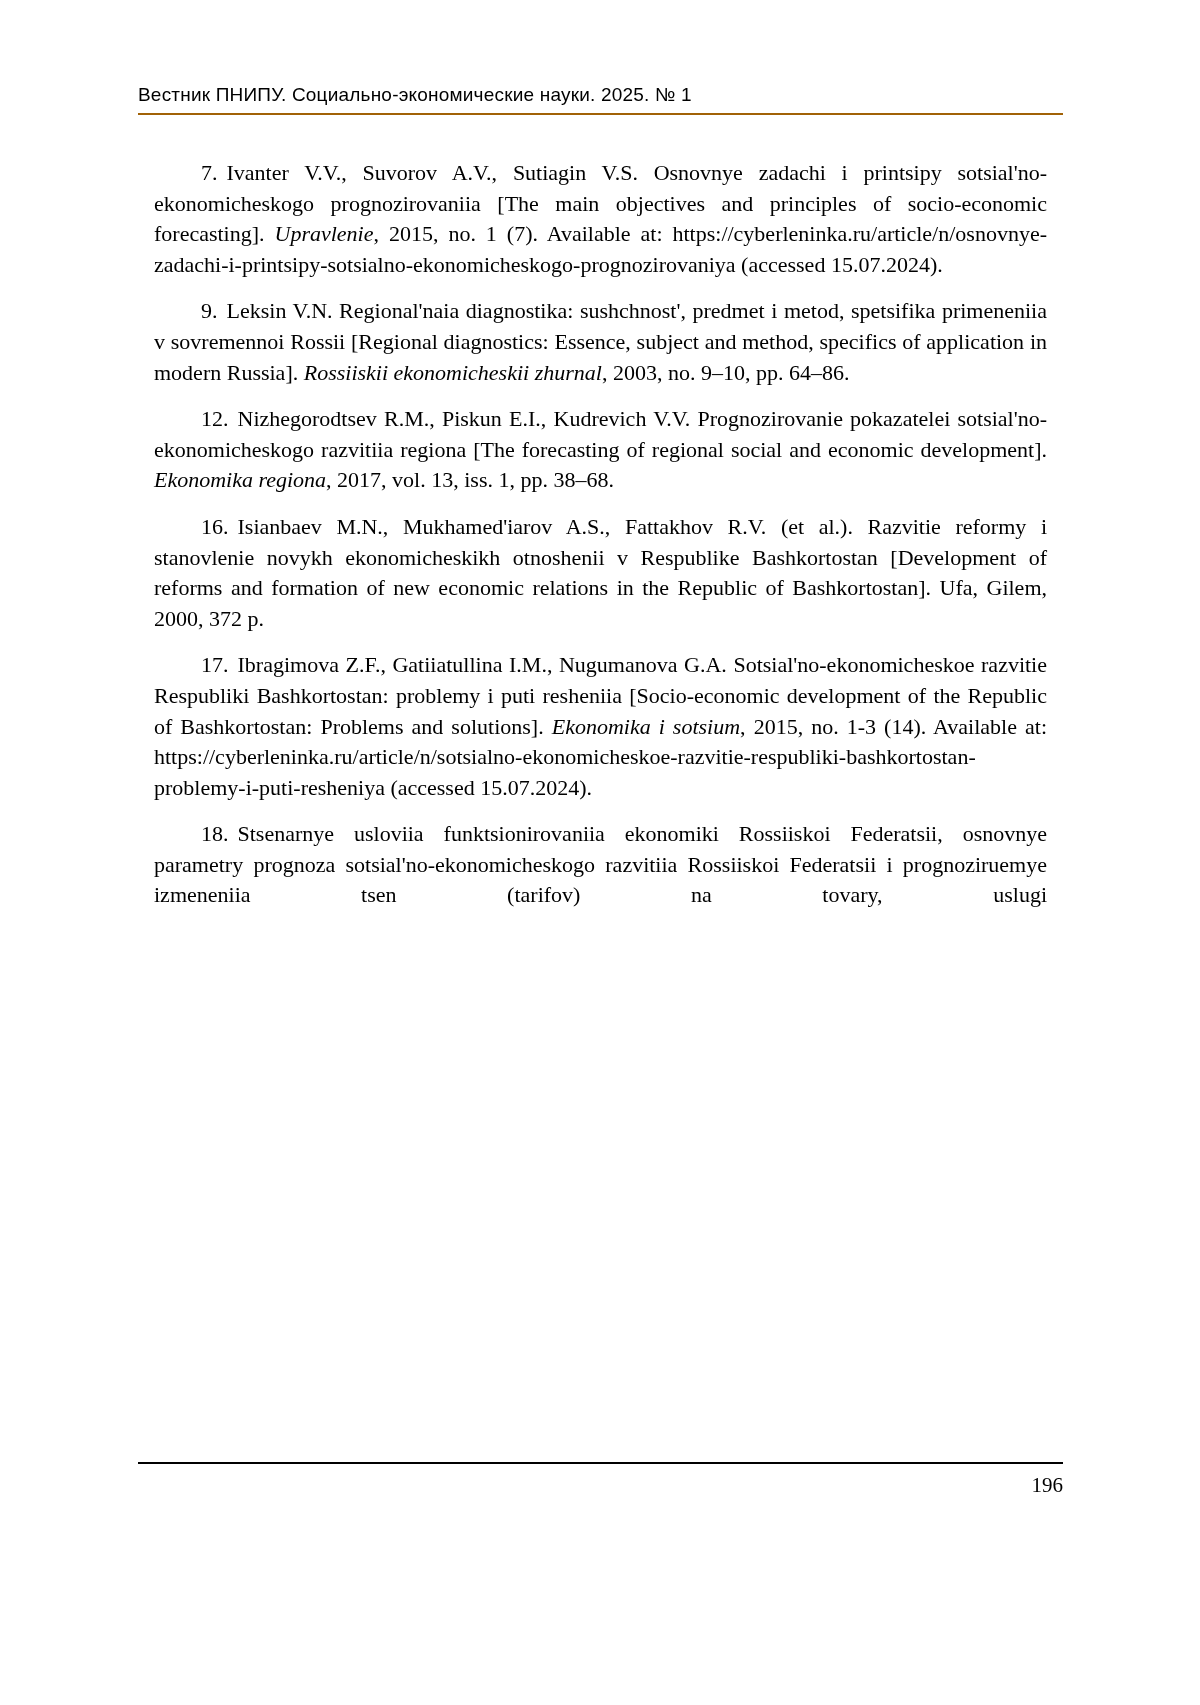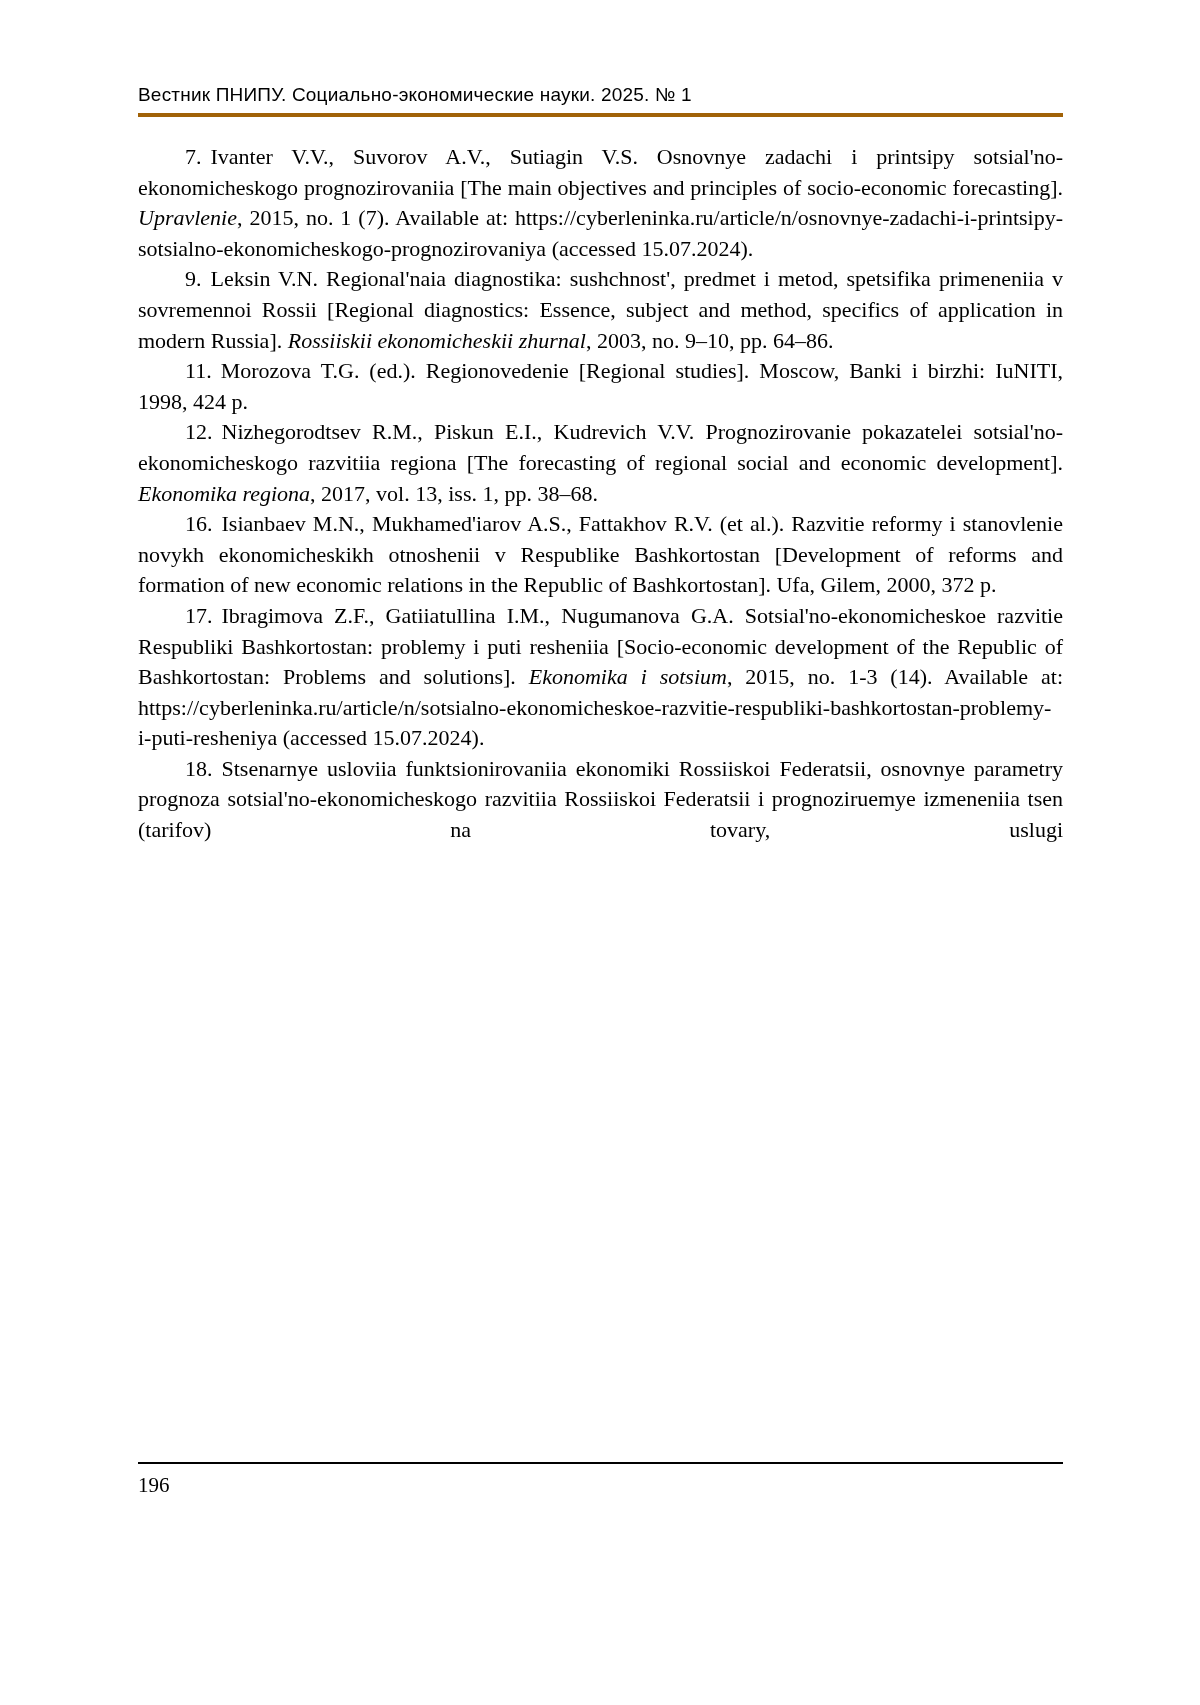"Вестник ПНИПУ. Социально-экономические" .page-header { border-bottom: 4px solid #a16207 -> 2px solid #a16207 }
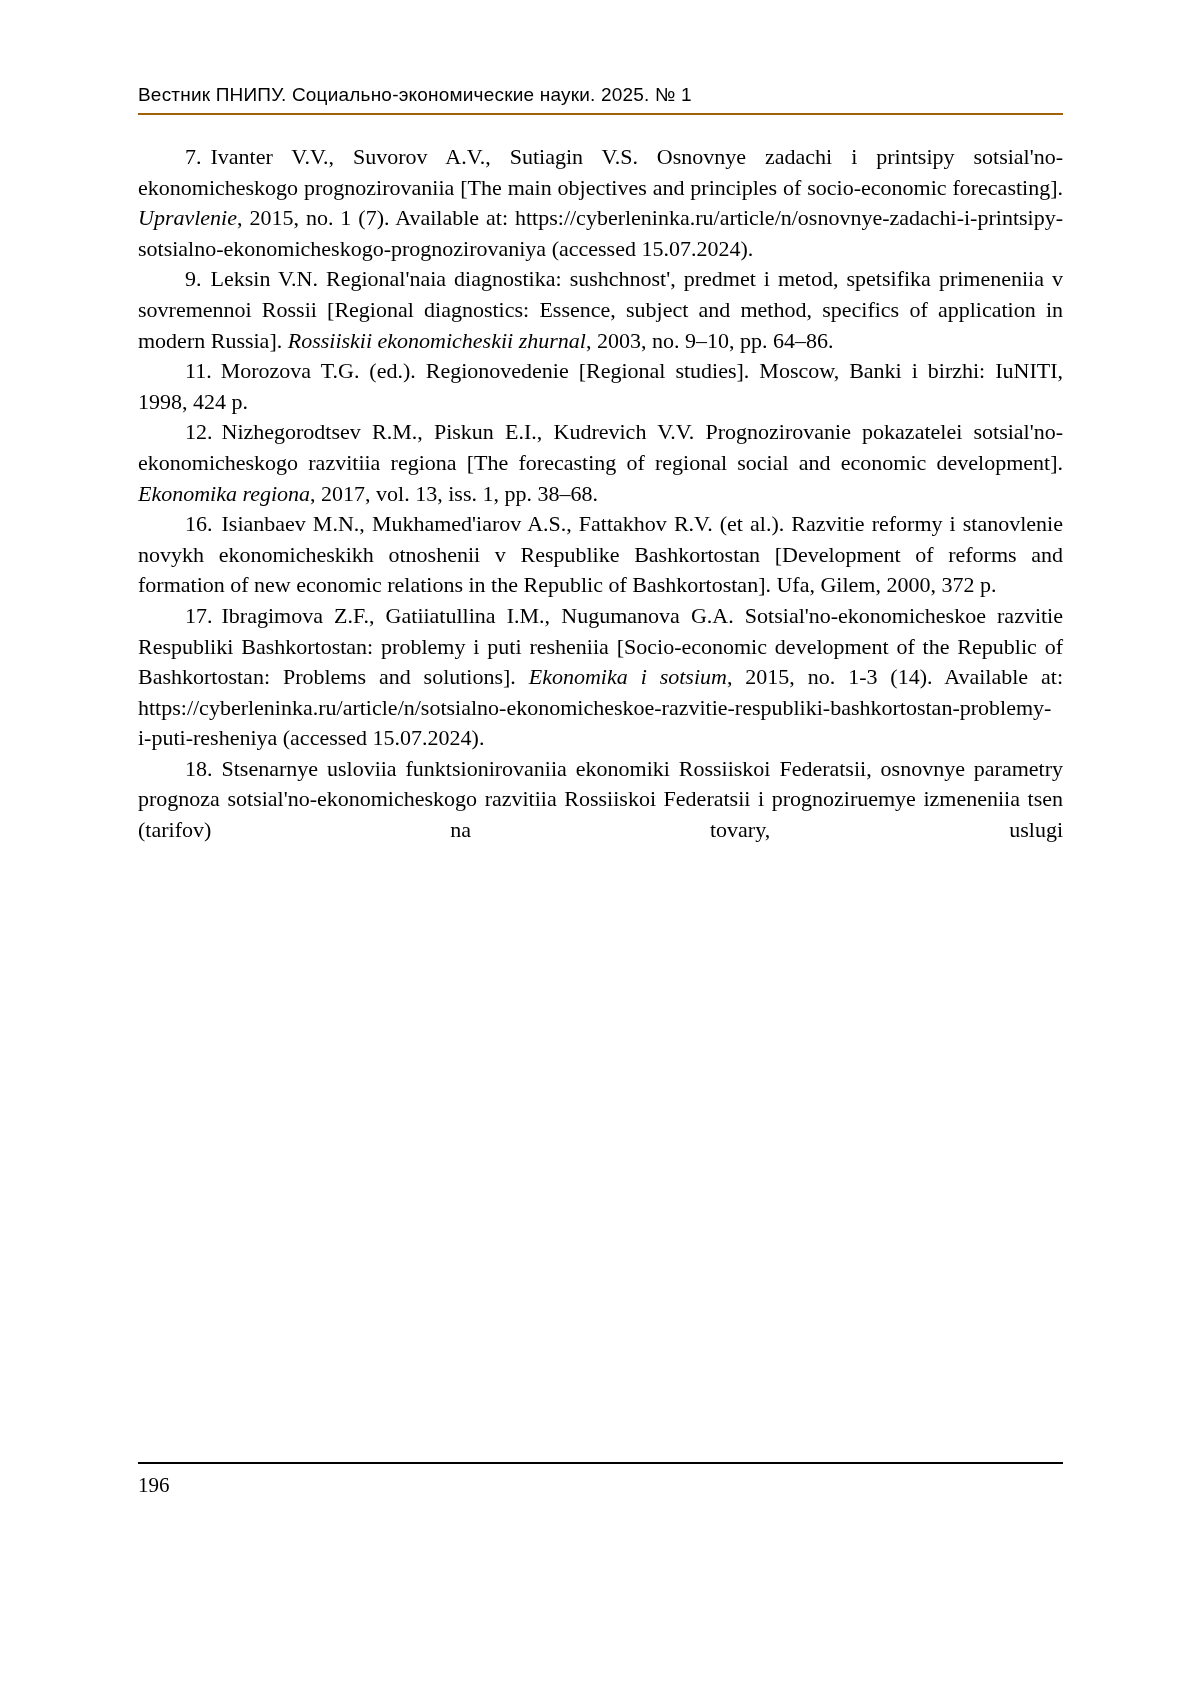"7. Ivanter V.V., Suvorov A.V.," .ref { margin: 0 -> 16px }
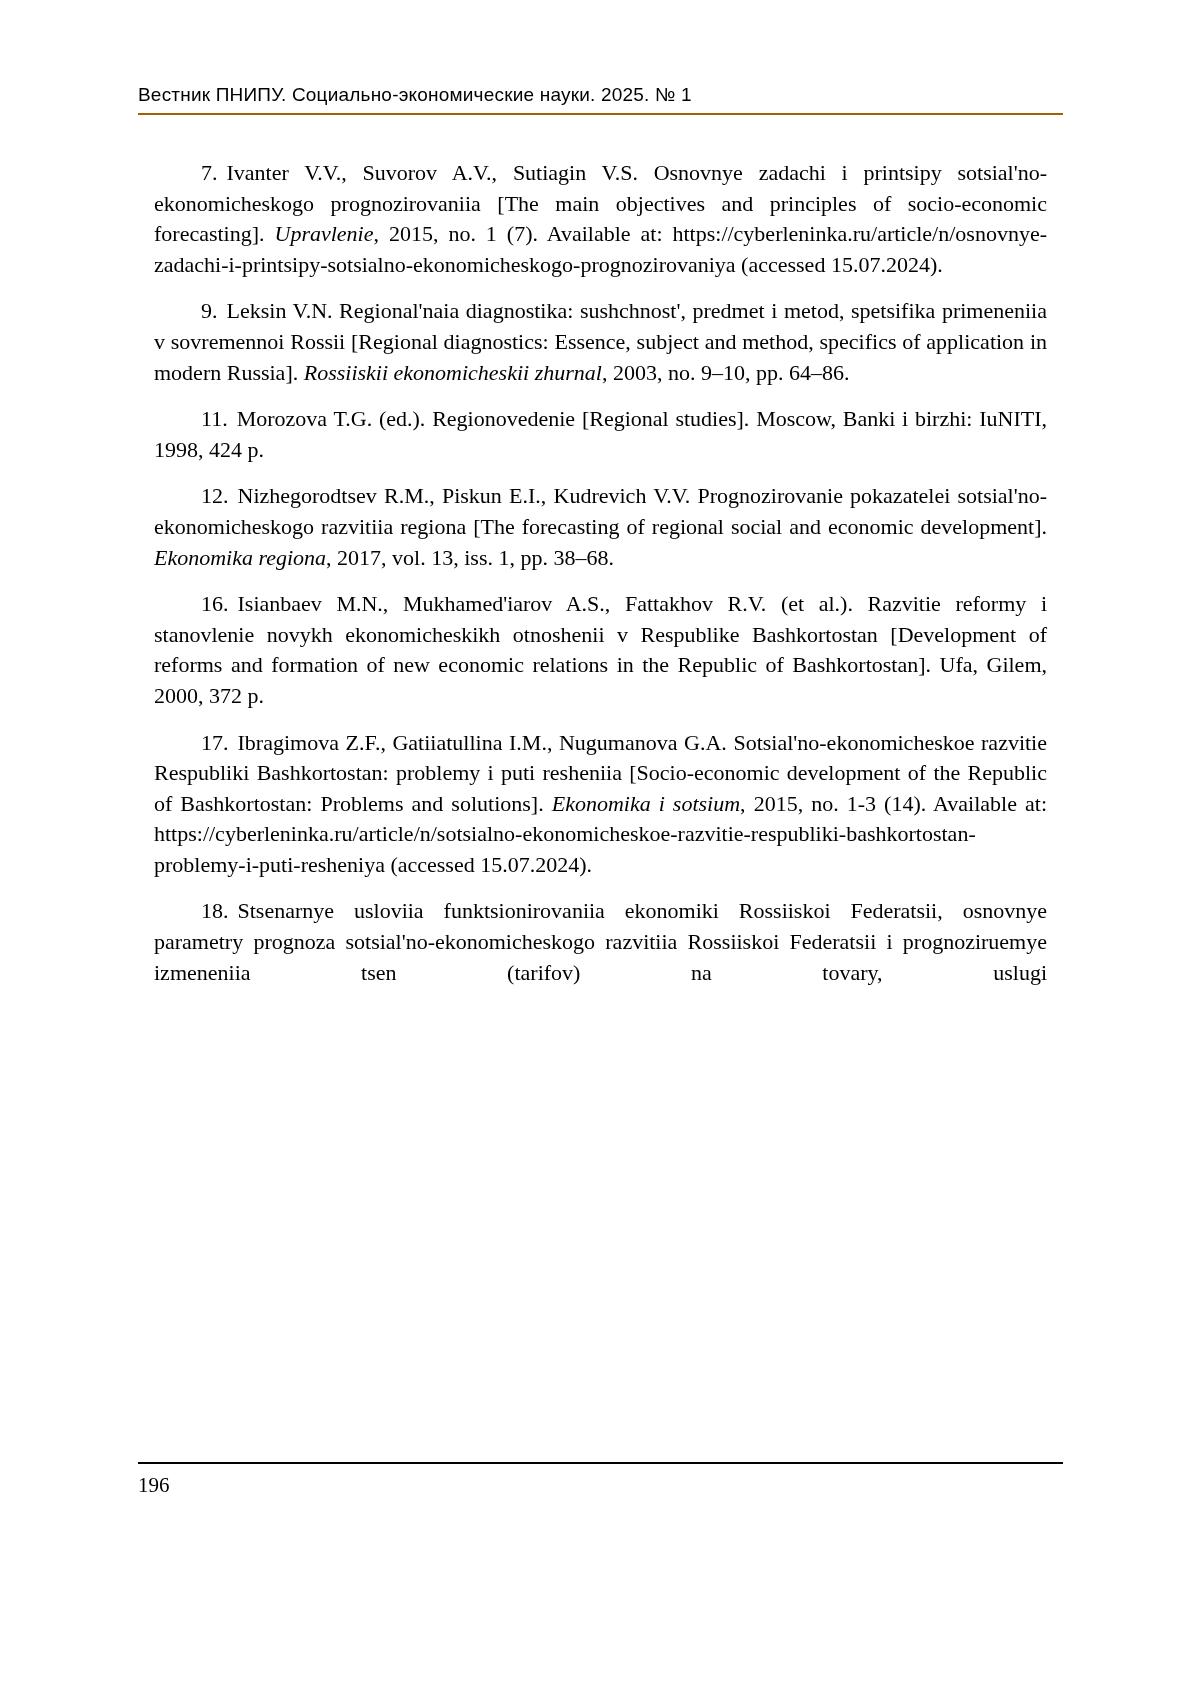"11. Morozova T.G. (ed.). Regionovedenie" p.ref { html: <p><span>11.</span><span>Morozova T.G. (ed.). Regionovedenie [Regional studies]. Moscow, Banki i birzhi: IuNITI, 1998, 424 p.</span></p> -> none }
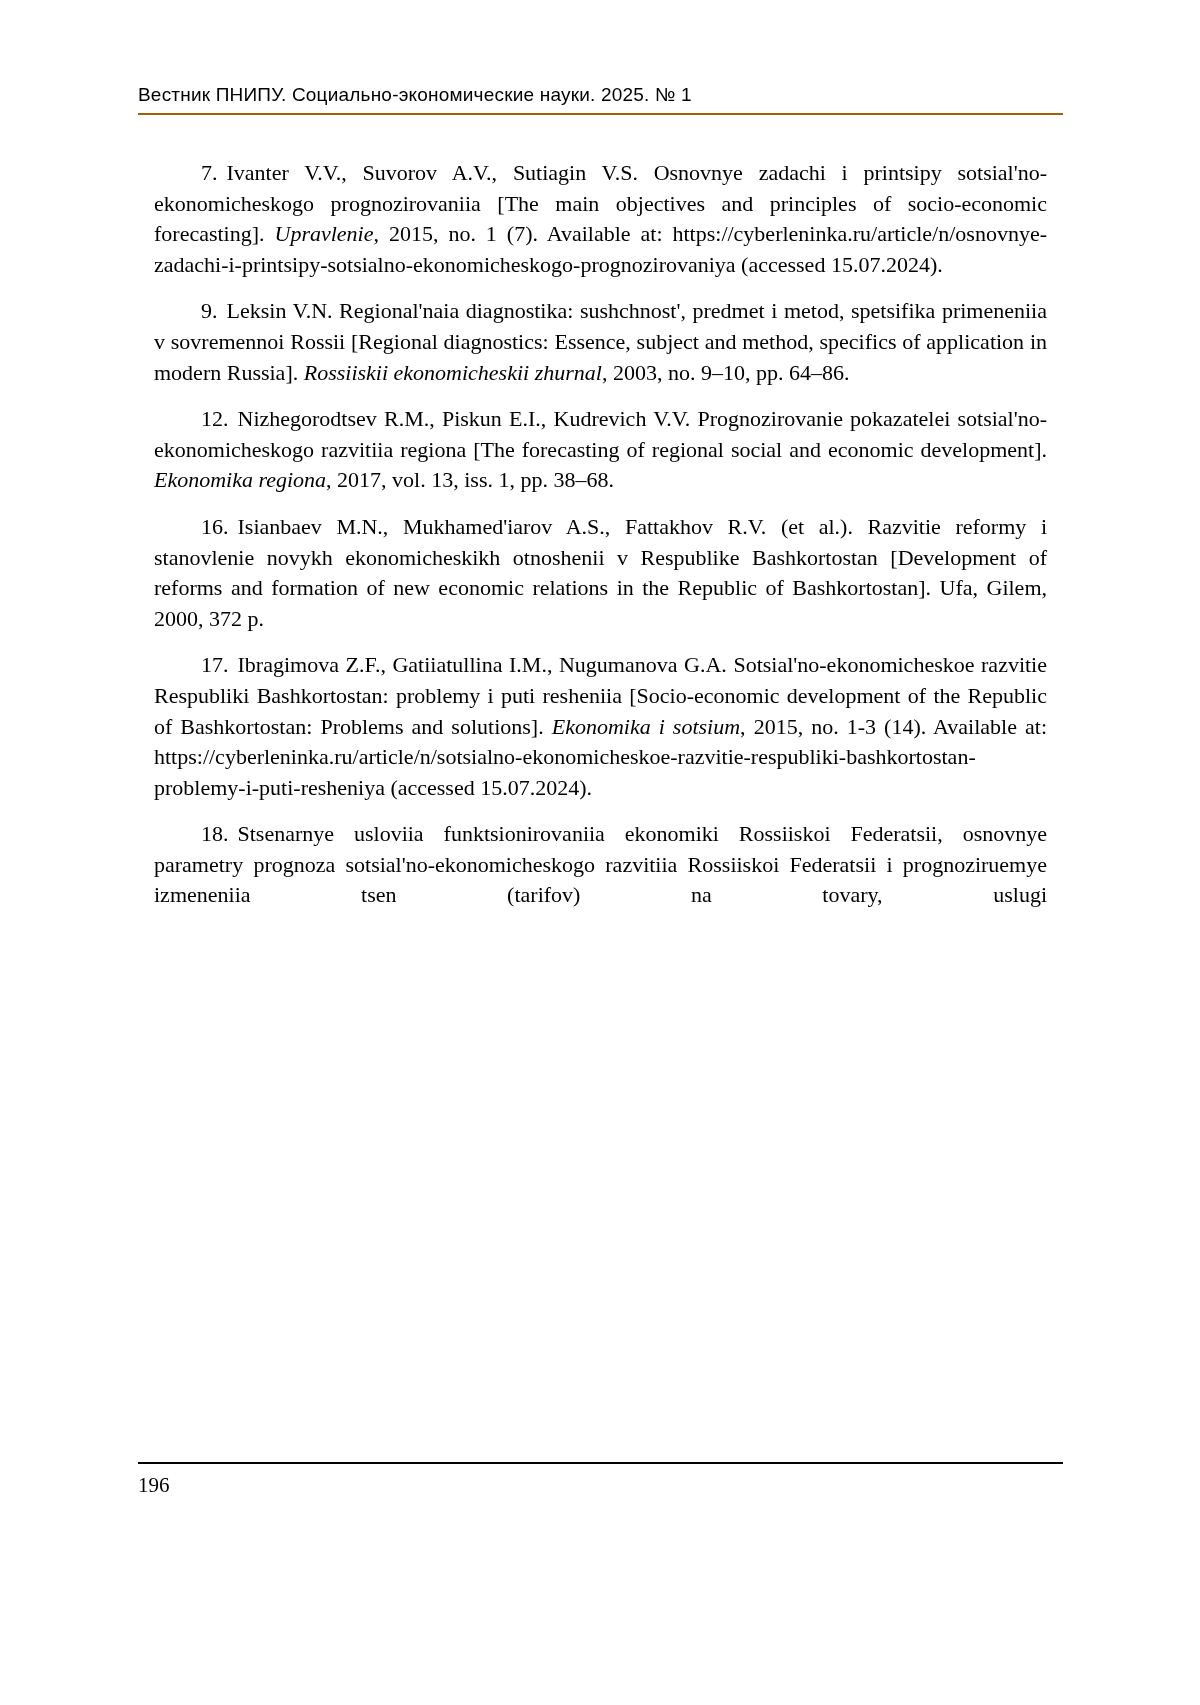"196" .page-footer { text-align: none -> right }
